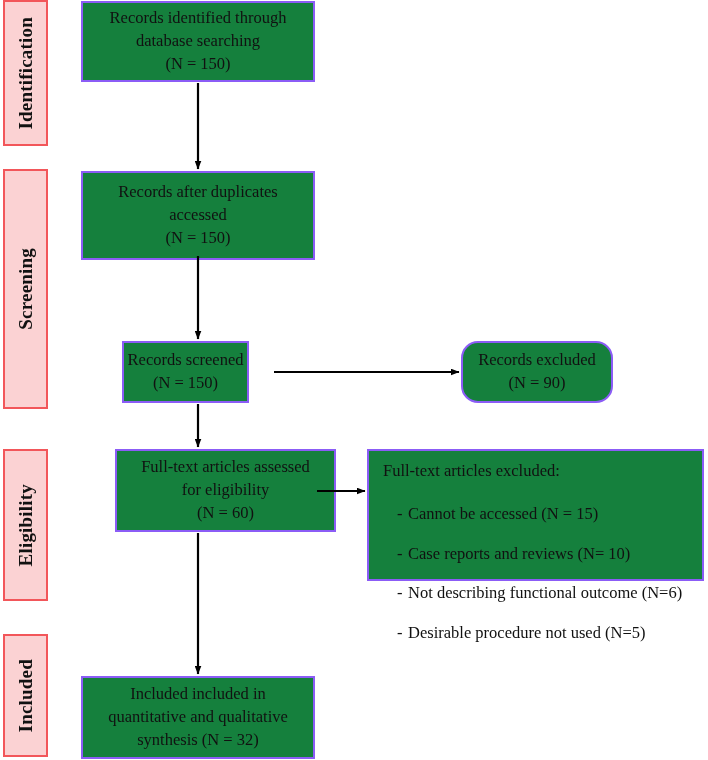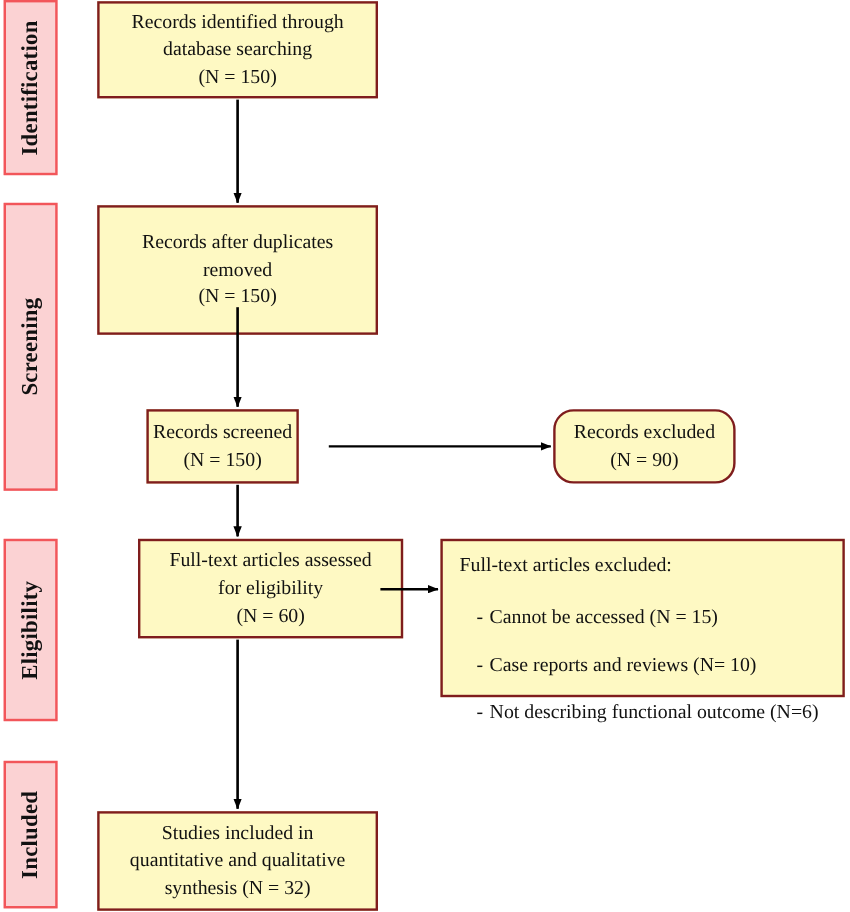"Records identified through" .node { background: #fef9c3 -> #15803d; border: 2px solid #7f1d1d -> 2px solid #8b5cf6 }
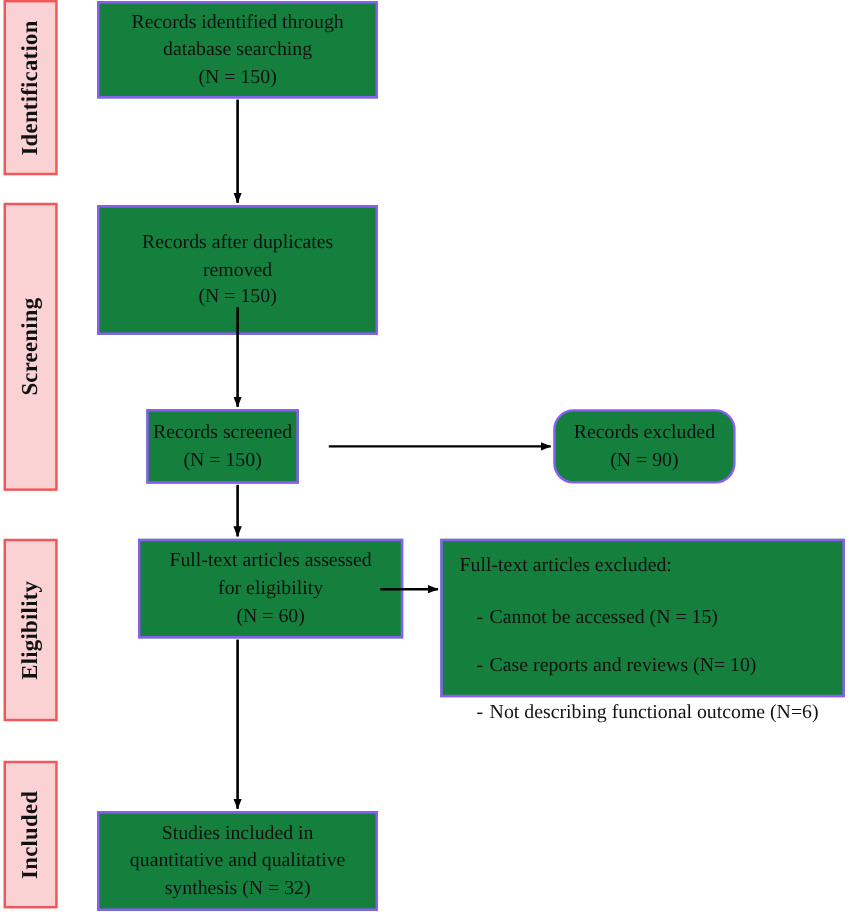"Records after duplicates" div.node { height: 108px -> 89px }
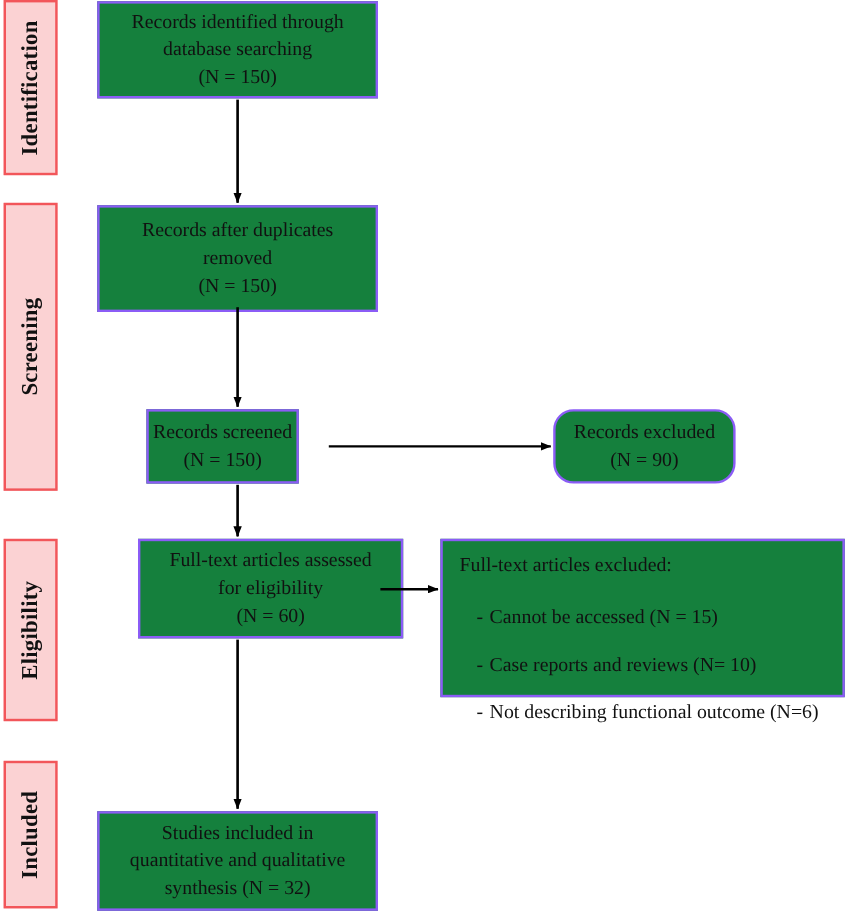"removed" span.line { text: removed -> accessed }
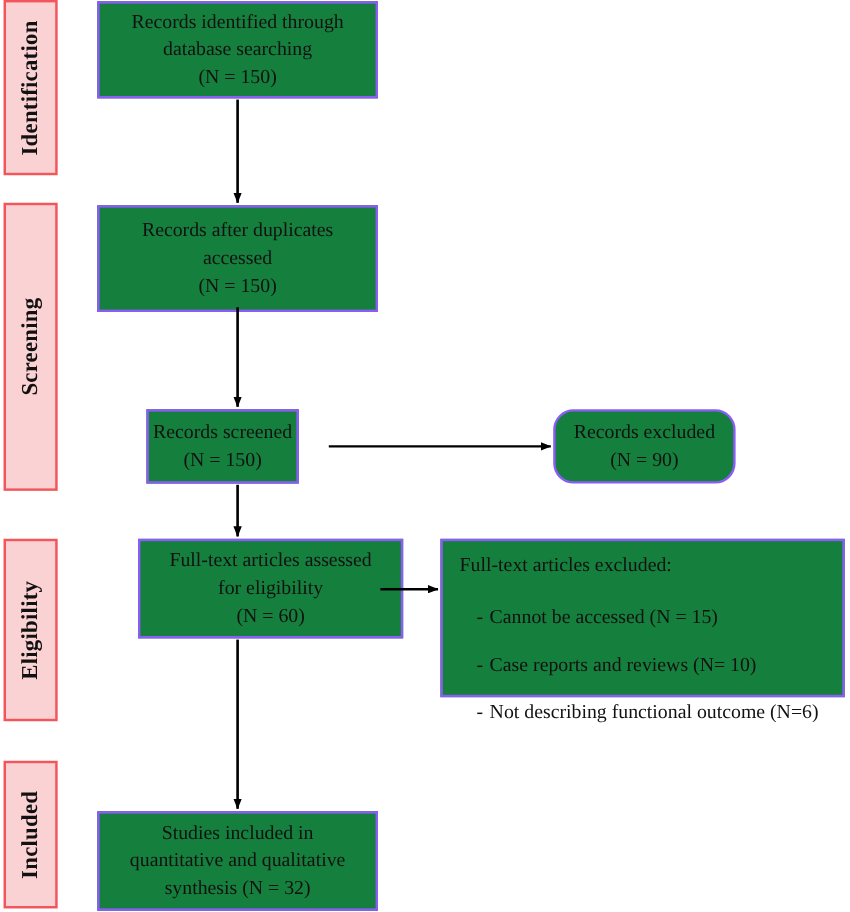"Desirable procedure not used (N=5)" li { html: none -> <li>Desirable procedure not used (N=5)</li> }
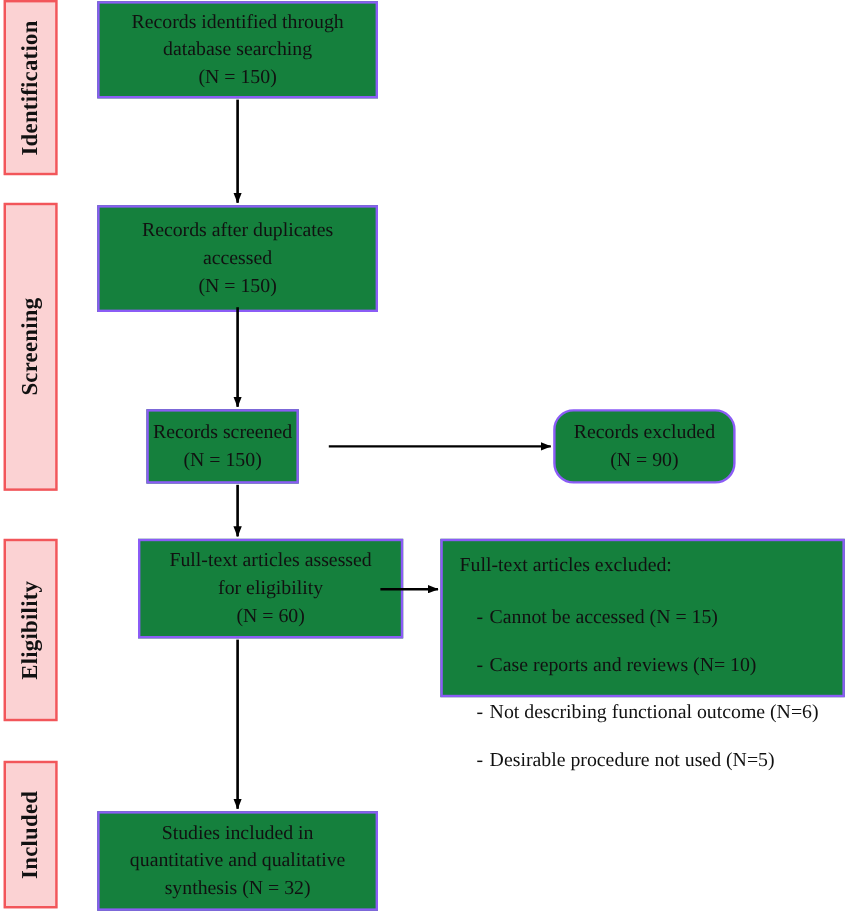"Studies included in" span.line { text: Studies -> Included }
